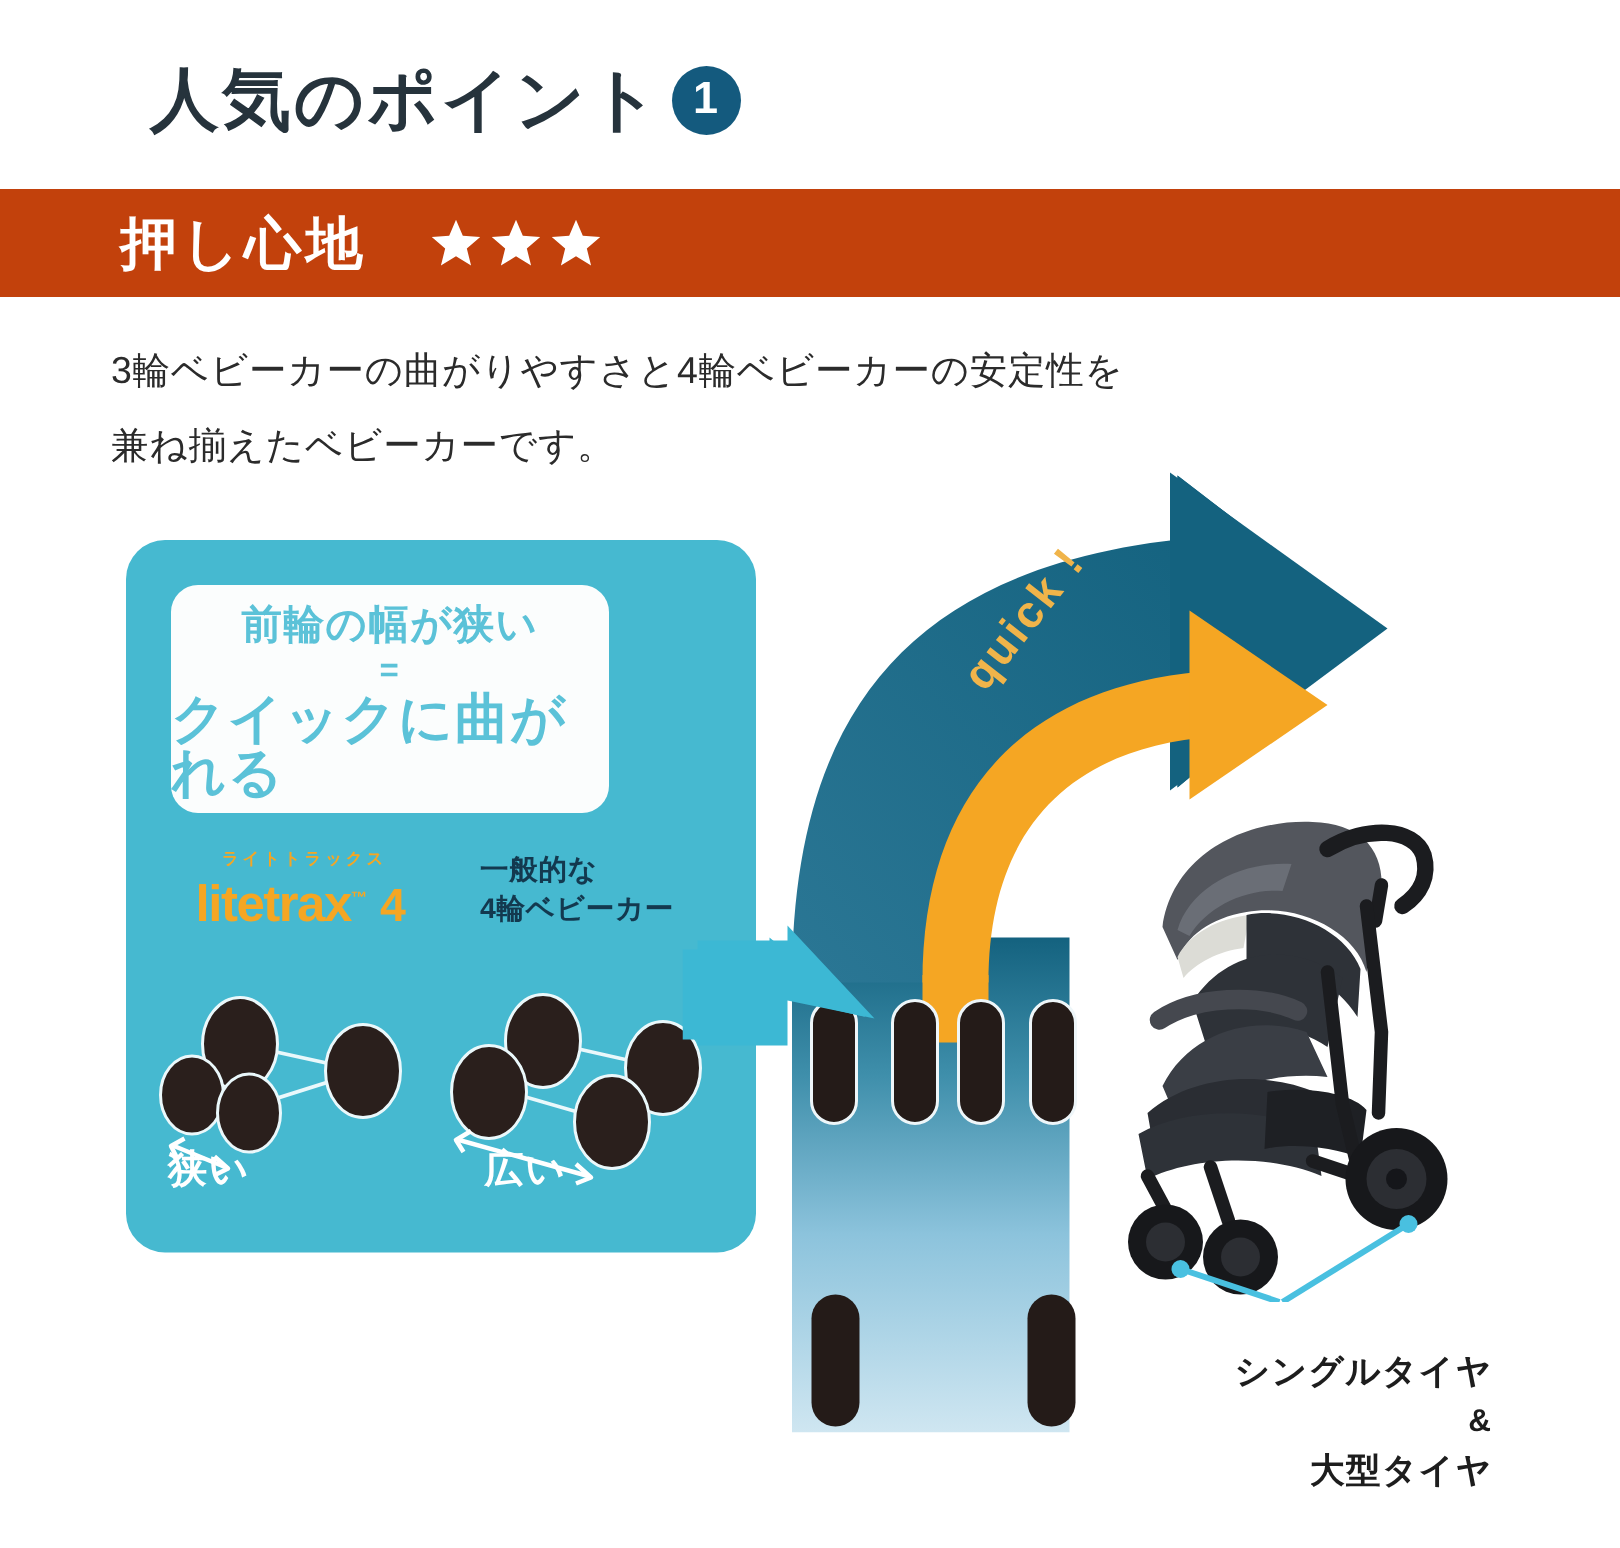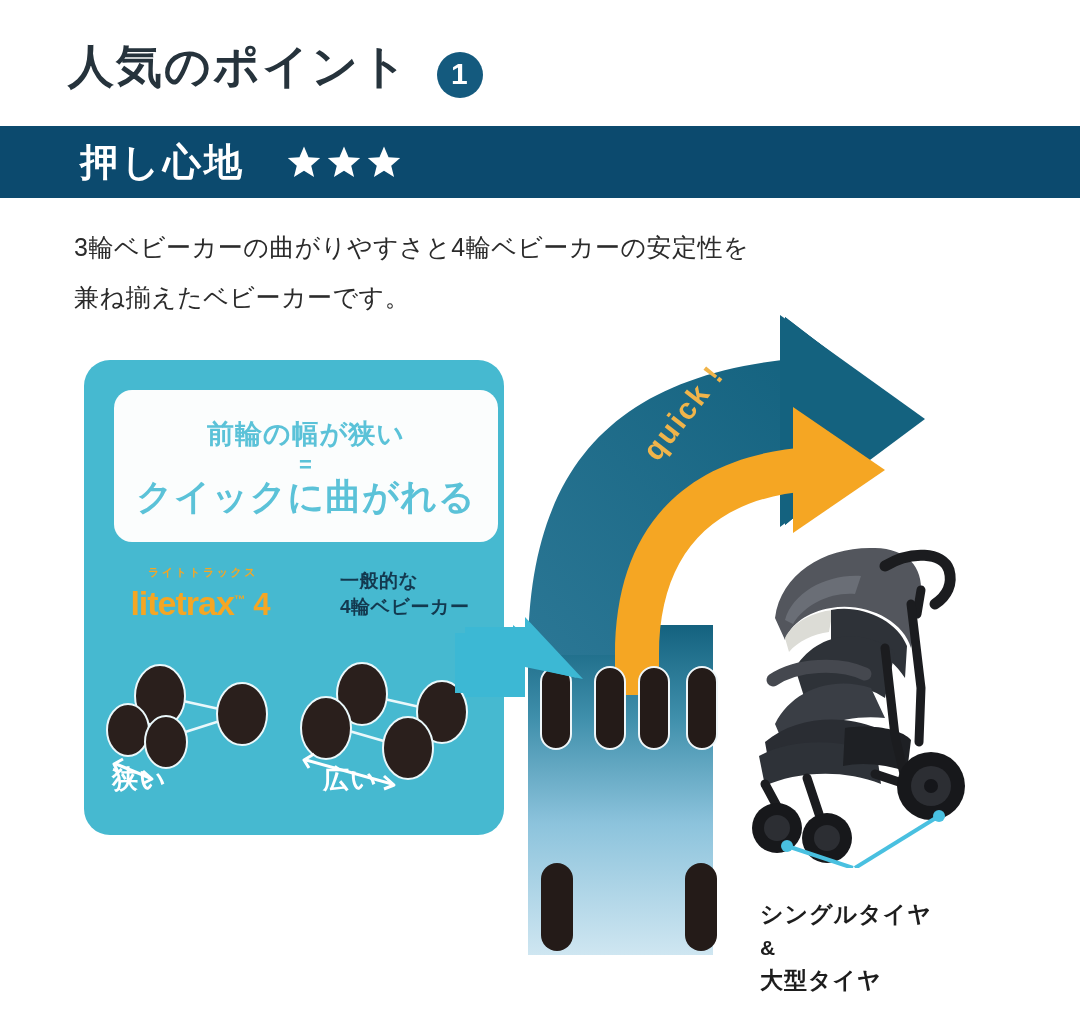"人気のポイント" .page-title { align-items: flex-end -> center; gap: 28px -> 7px; left: 68px -> 100px }
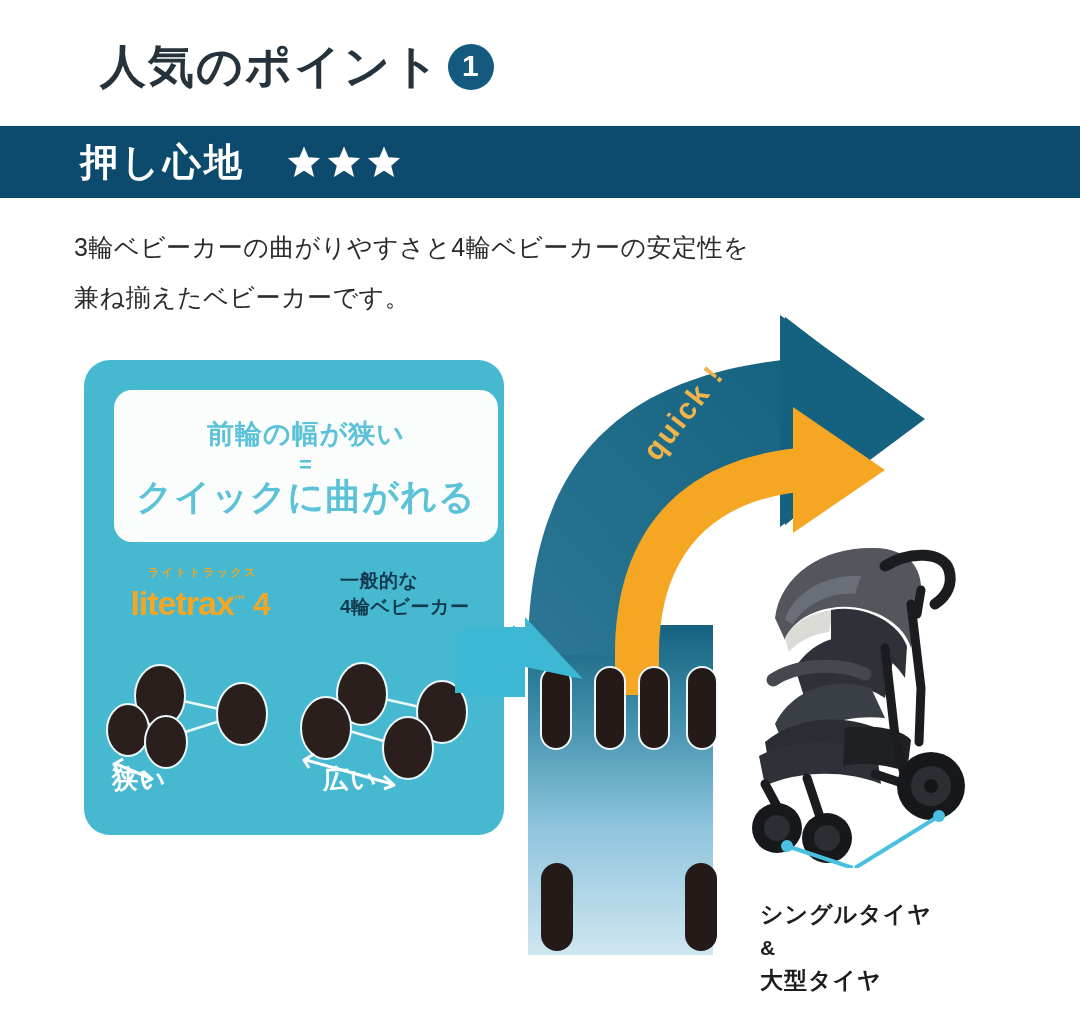"押し心地" .banner { background: #0c4a6e -> #c2410c }
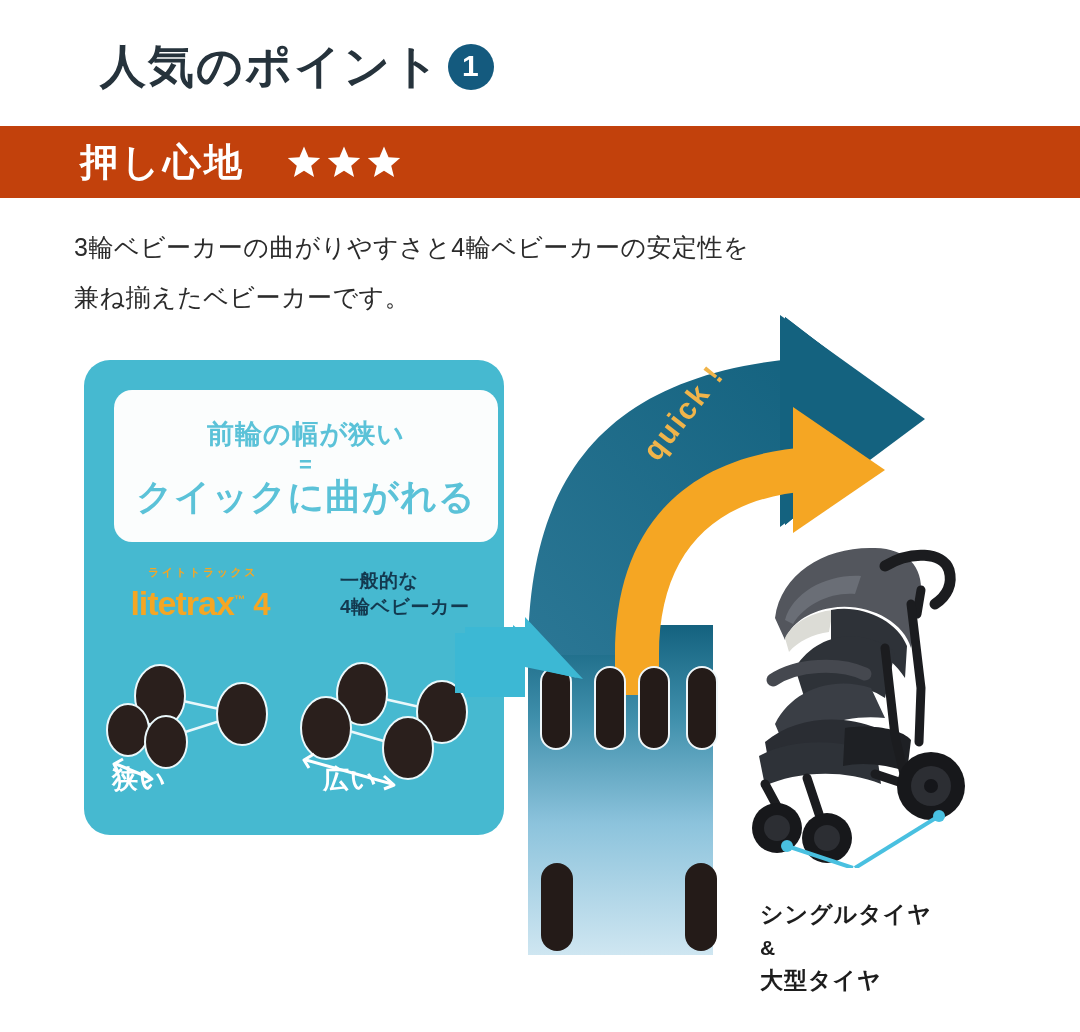"前輪の幅が狭い" .callout { width: 384px -> 292px }
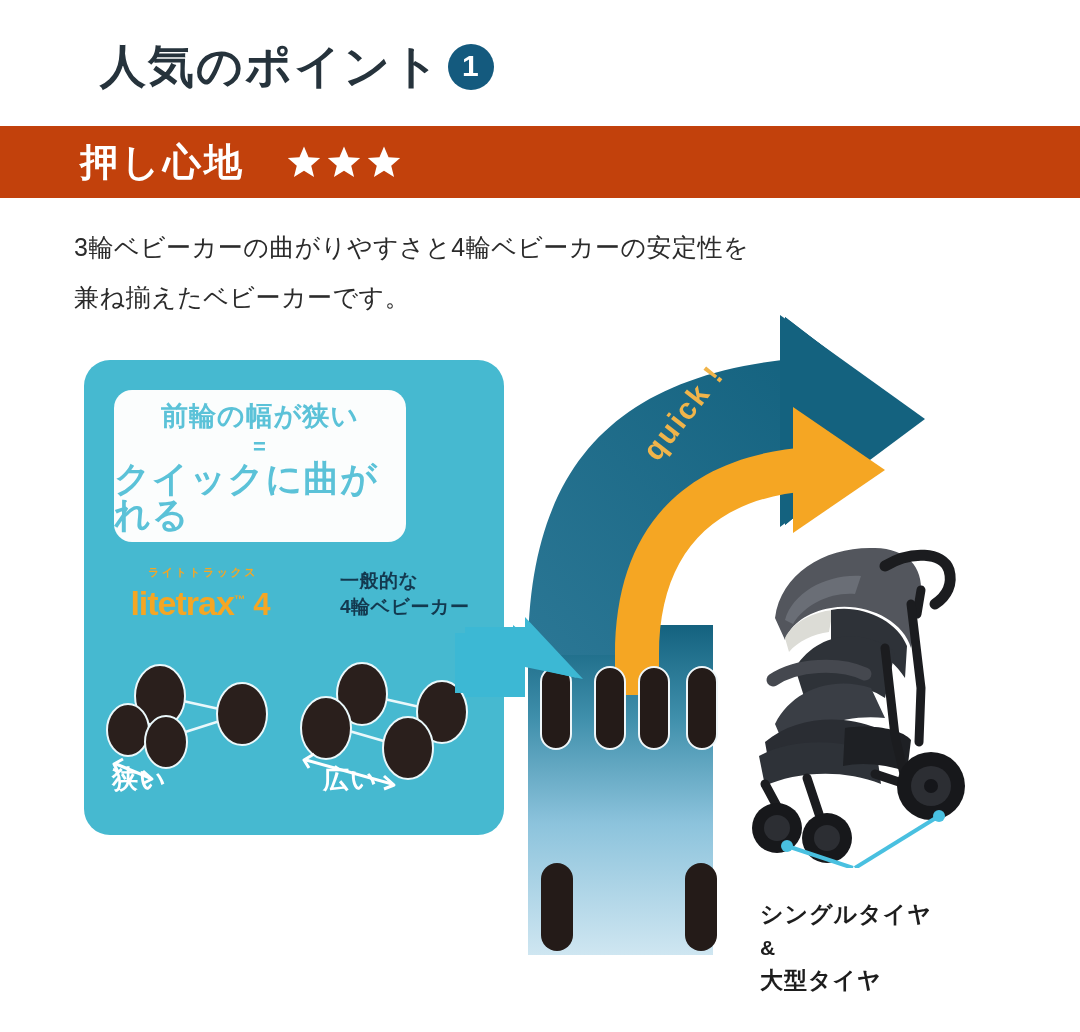"一般的な" .compare-label { margin-left: 20px -> none }
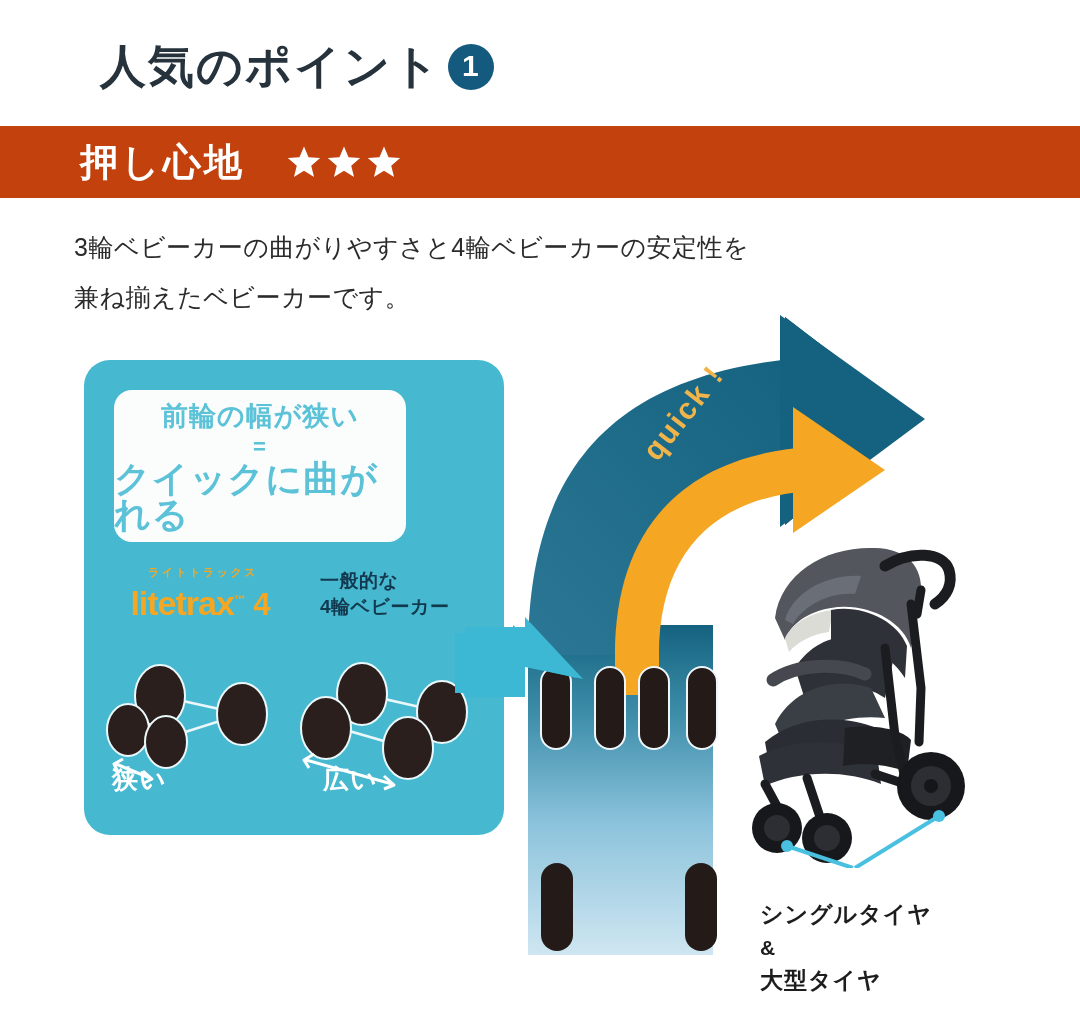"シングルタイヤ" .tire-caption { text-align: left -> right }
